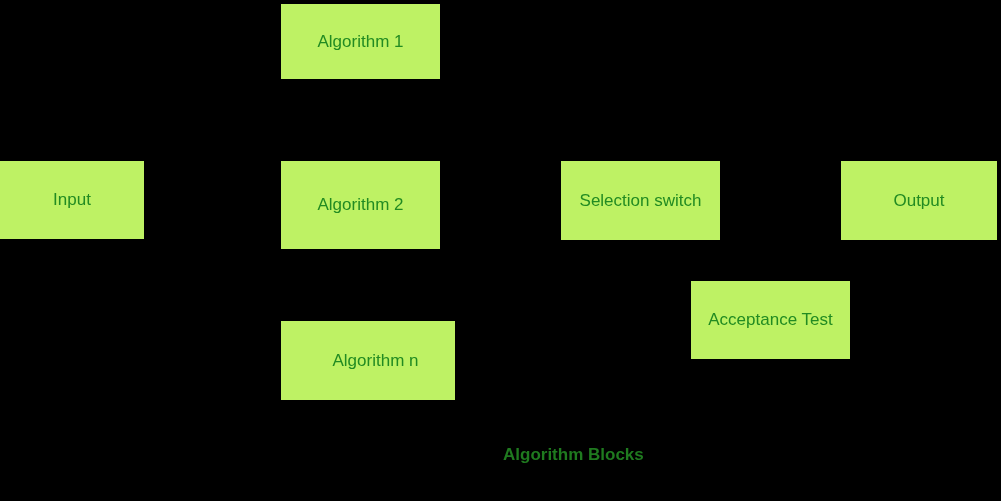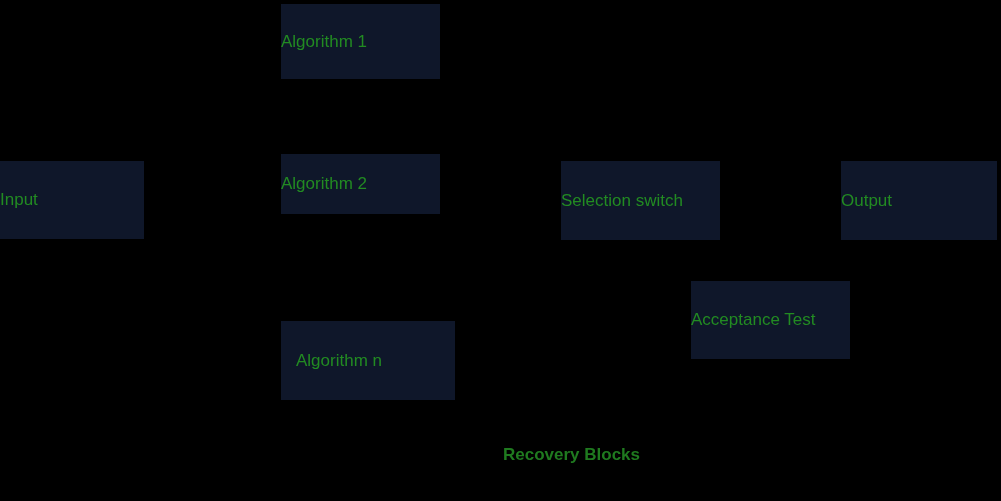"Algorithm 1" .node { background: #0f172a -> #bef264; justify-content: flex-start -> center }
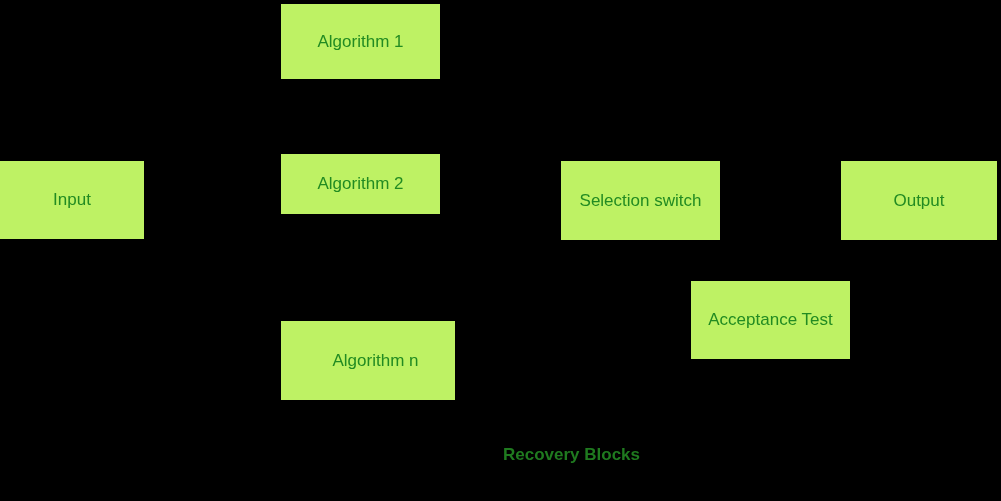"Algorithm 2" .n-algorithm-2 { height: 60px -> 88px; top: 154px -> 161px }
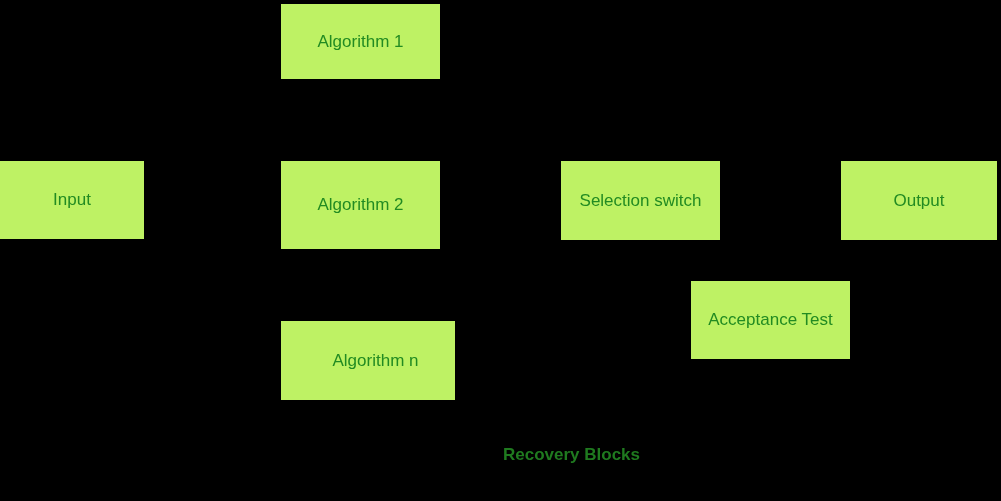"Recovery Blocks" div.caption { text: Recovery -> Algorithm }
